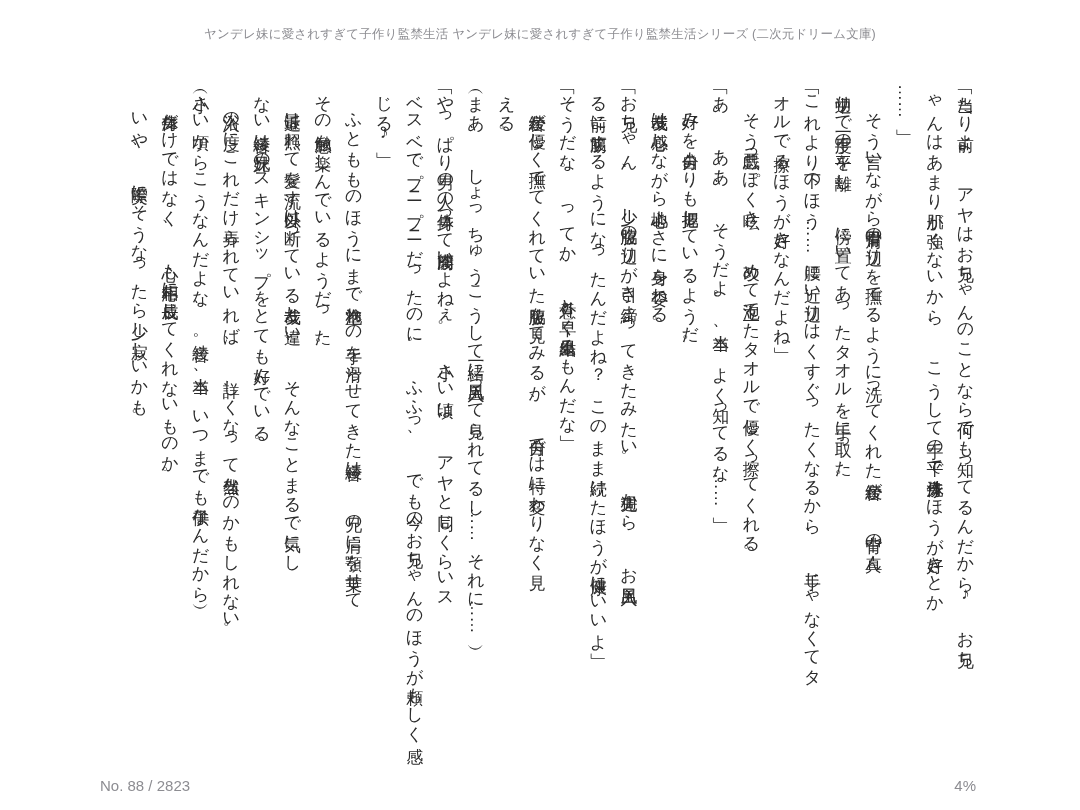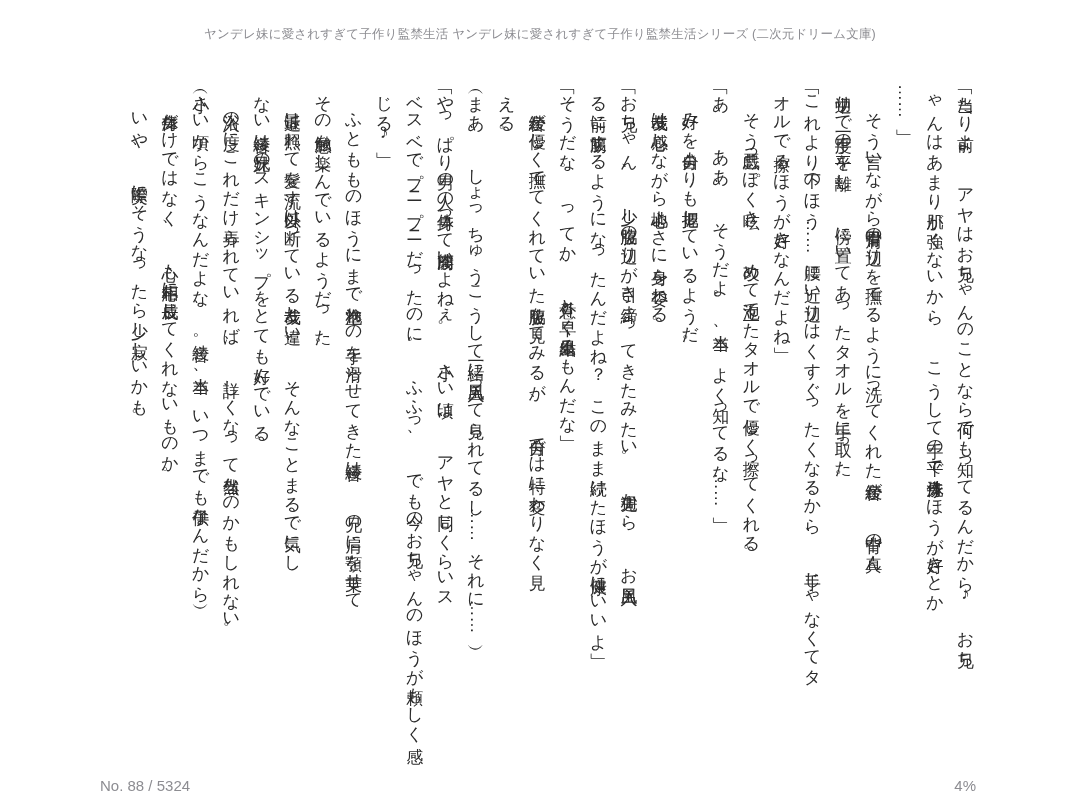"No. 88 / 5324" div.footer-left { text: 5324 -> 2823 }
